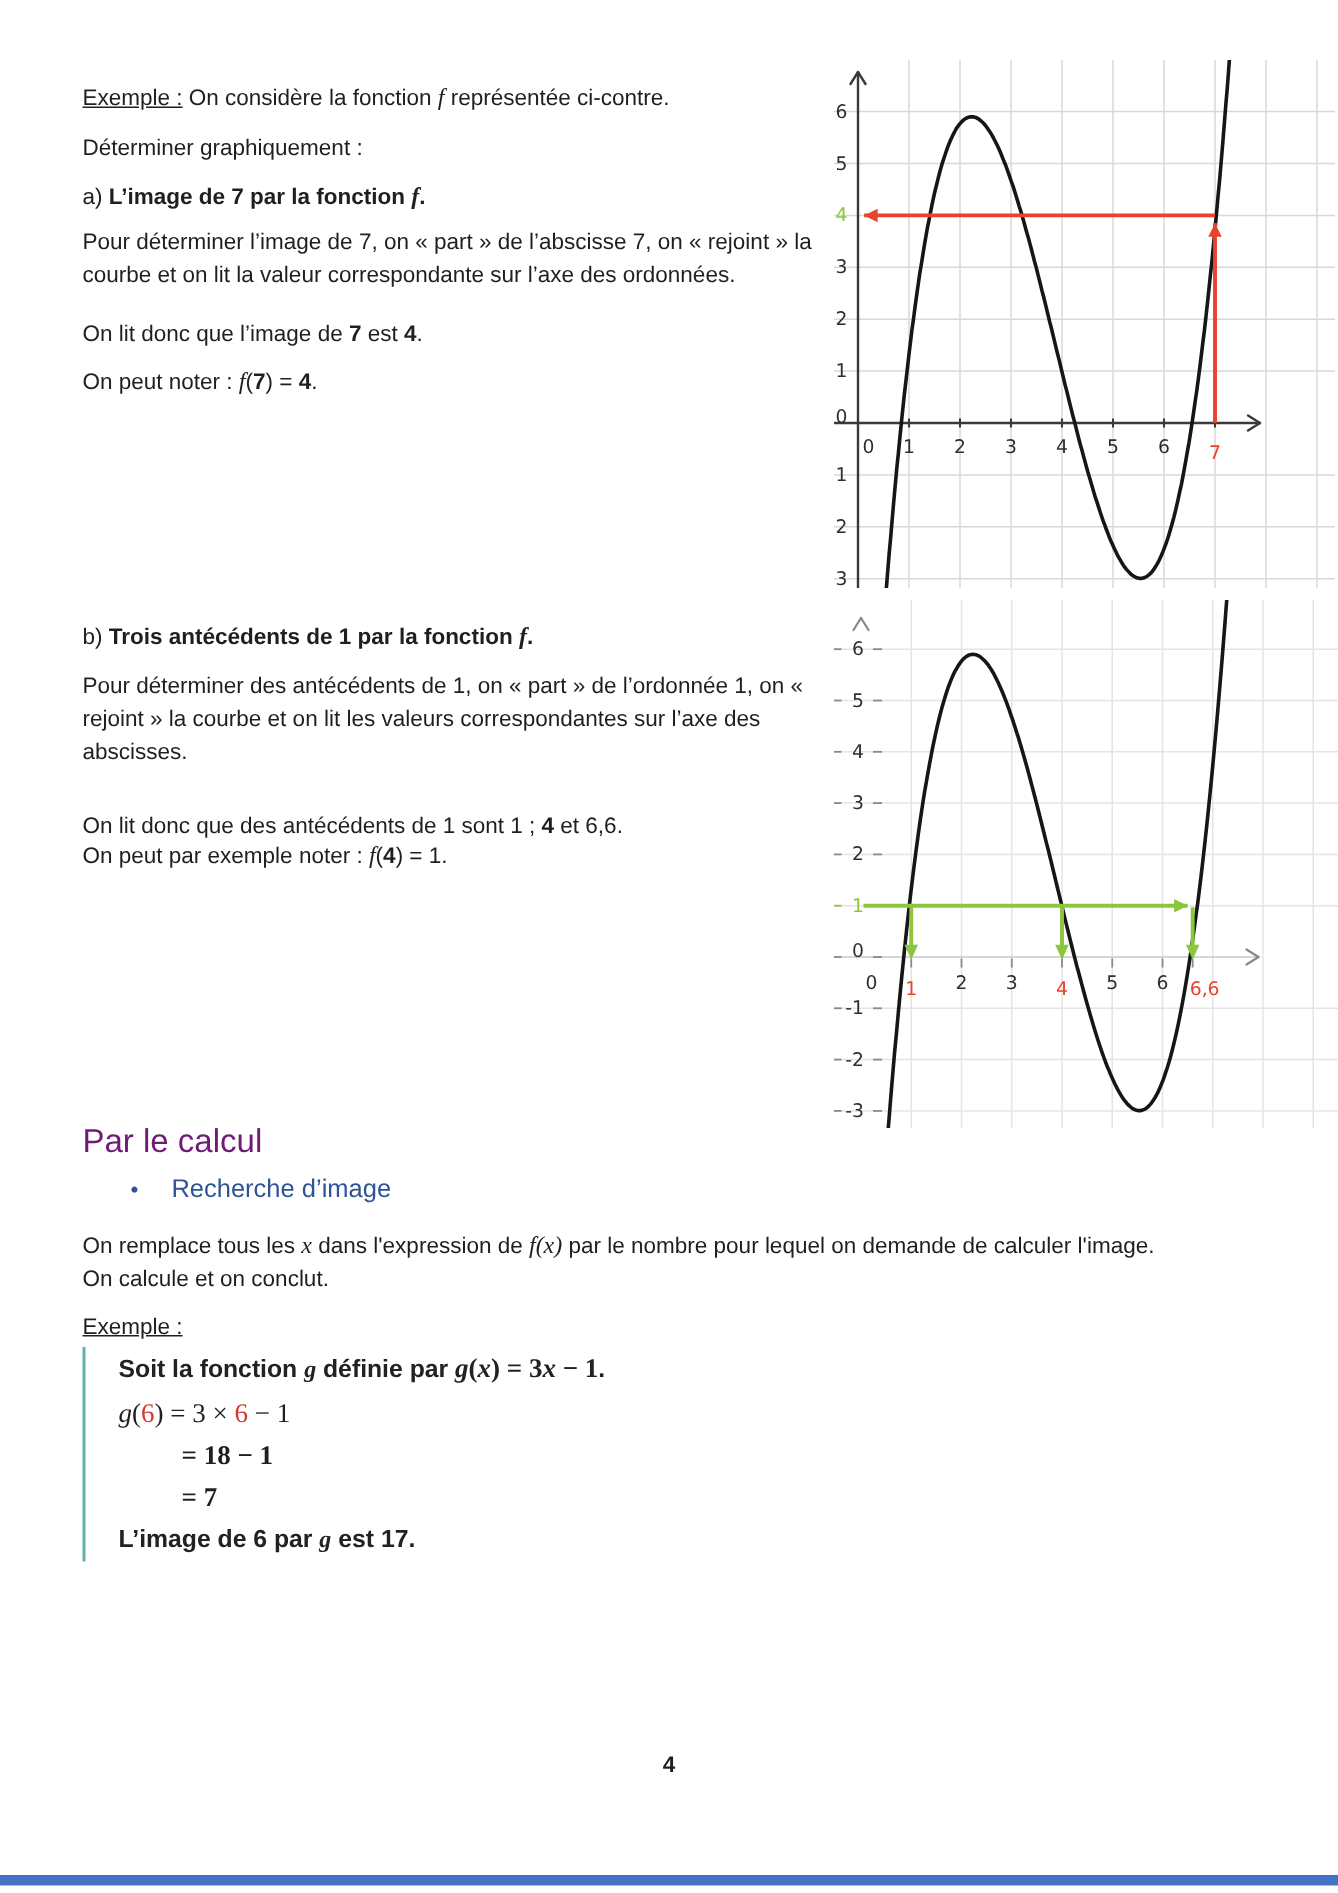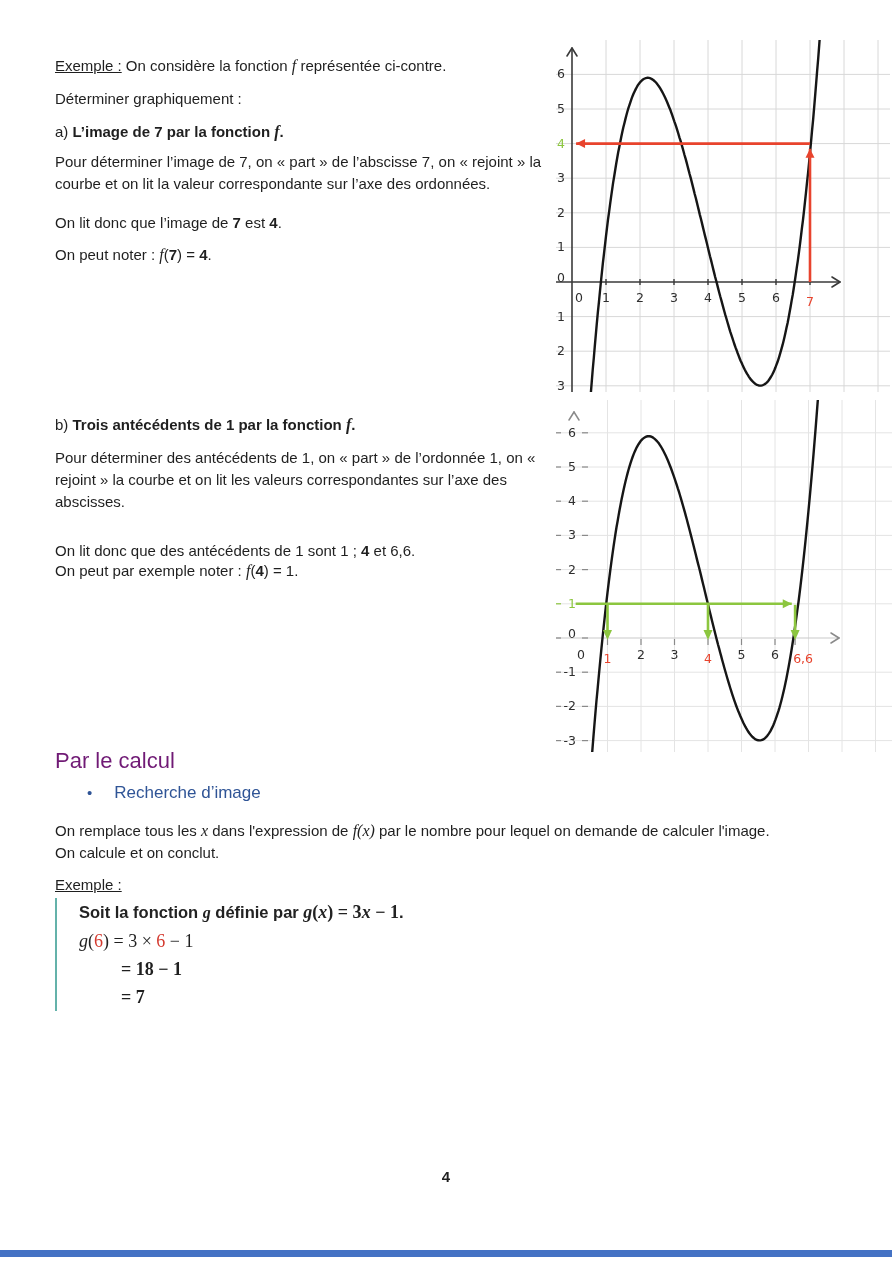"L’image de 6 par g" div.xl { html: none -> <div><span>L’image de 6 par </span><span>g</span><span> est </span><span>17</span><span>.</span></div> }
